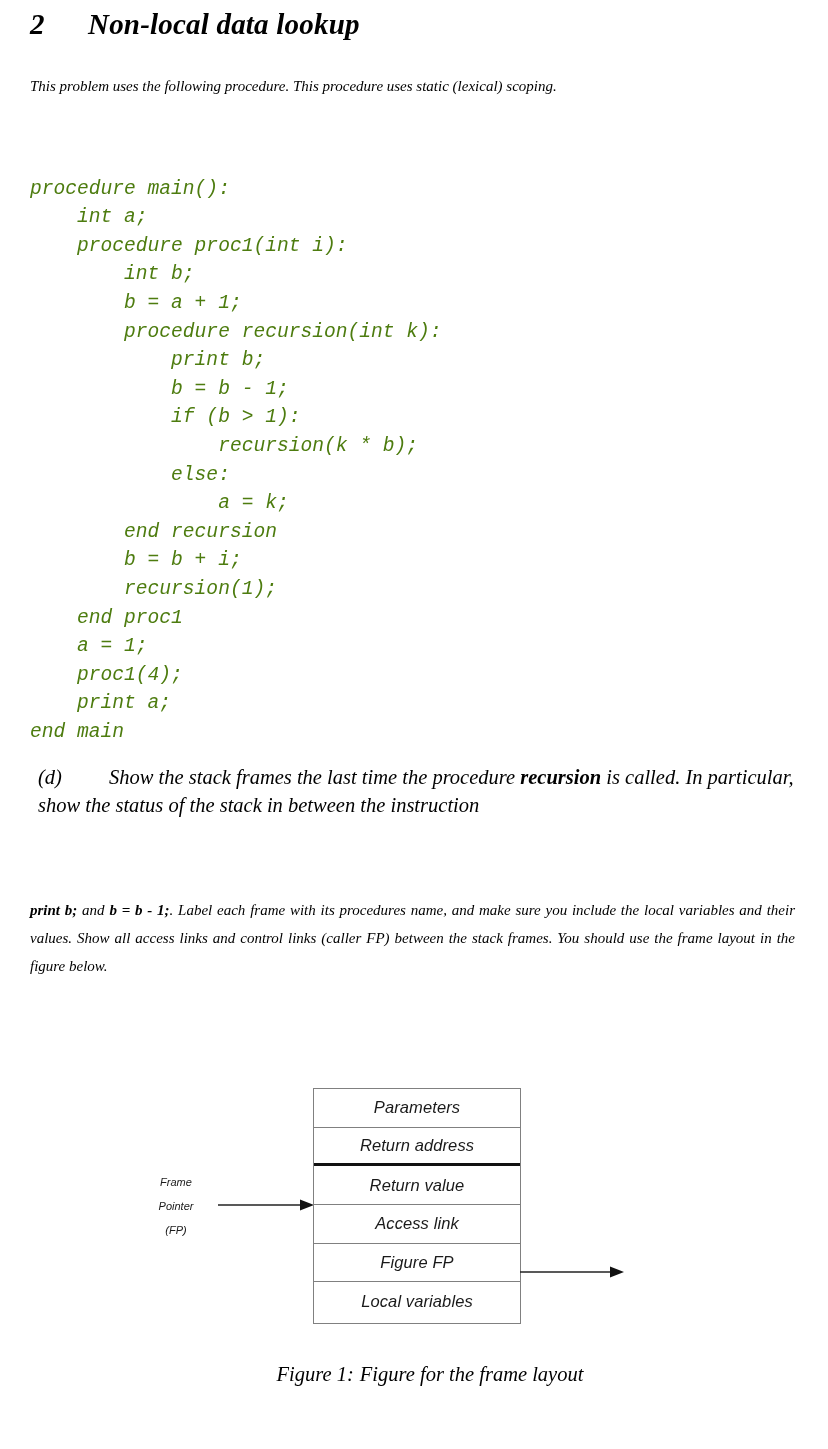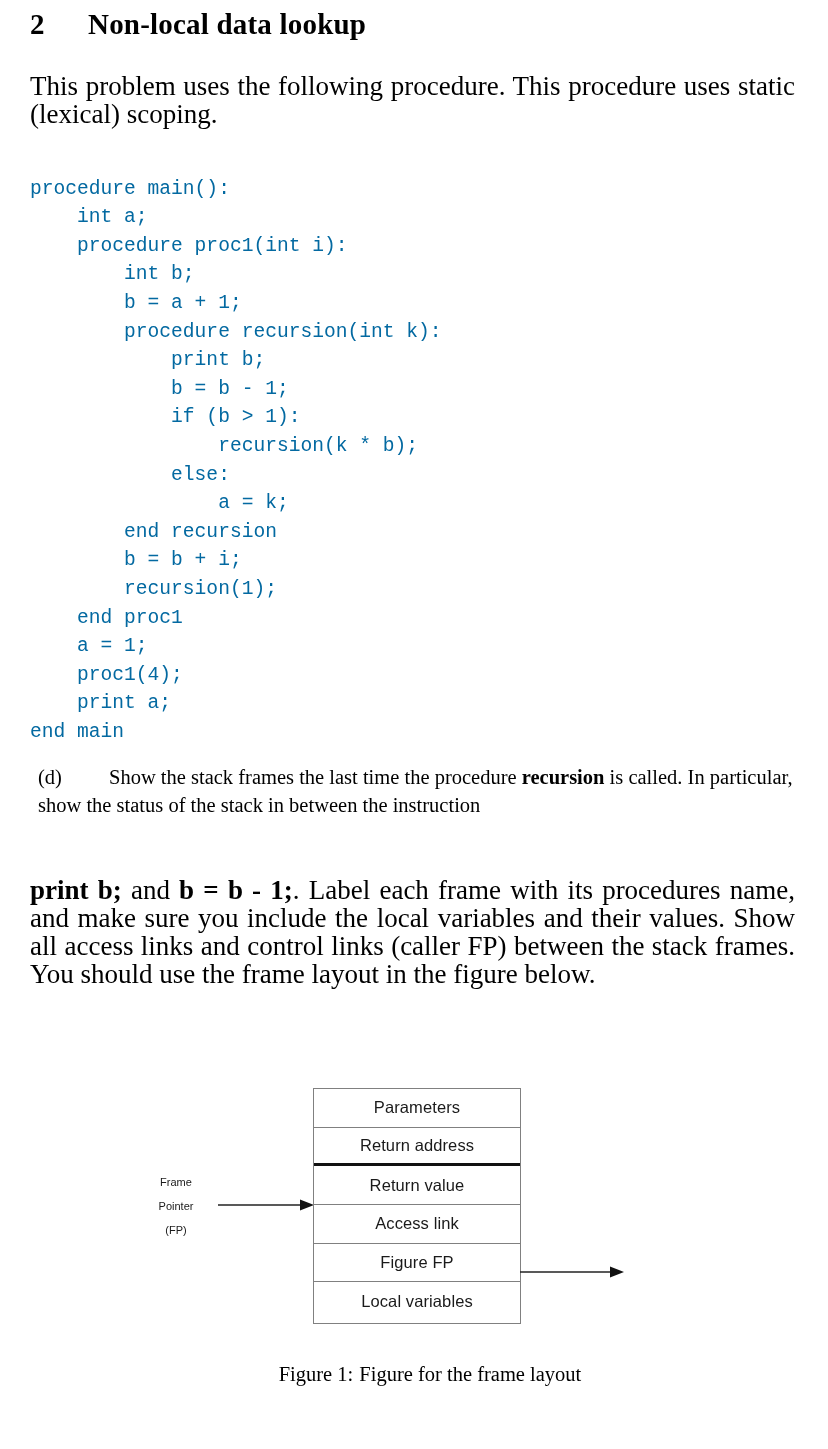"2 Non-local data lookup" .page { font-style: none -> italic }
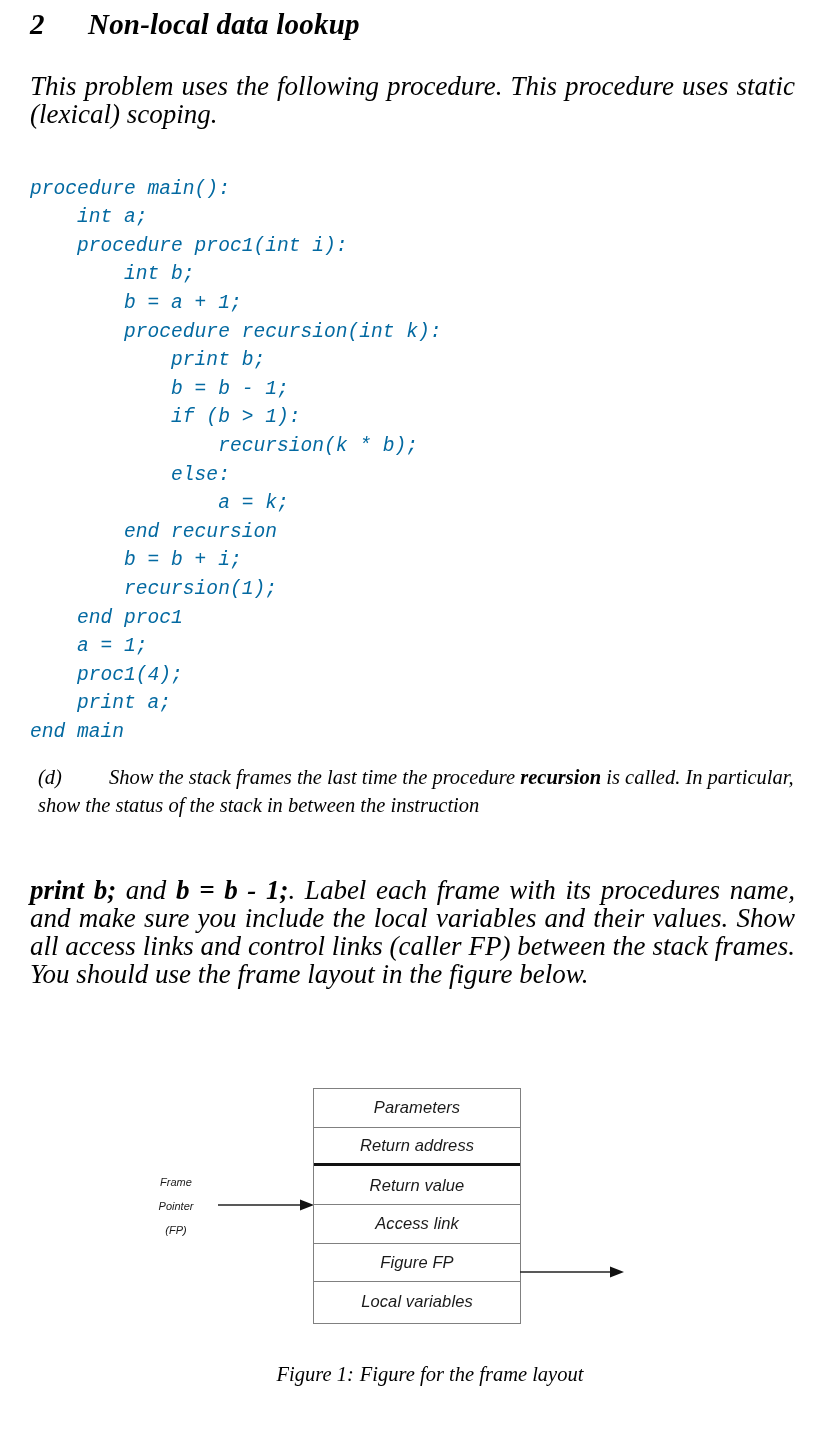"This problem uses the following" .para { font-size: 27px -> 15px }
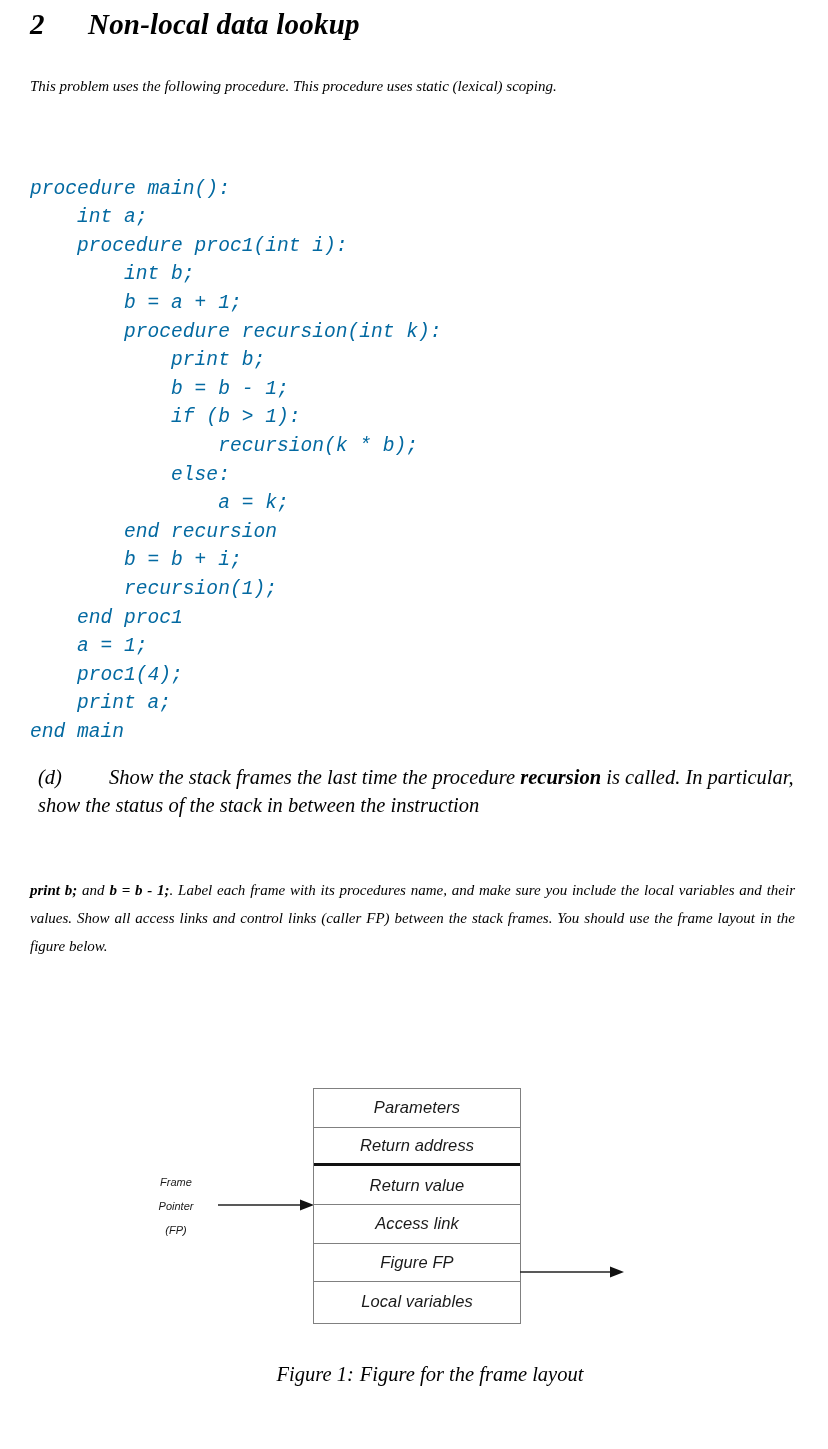"procedure main():" .code-block { color: #0369a1 -> #4d7c0f }
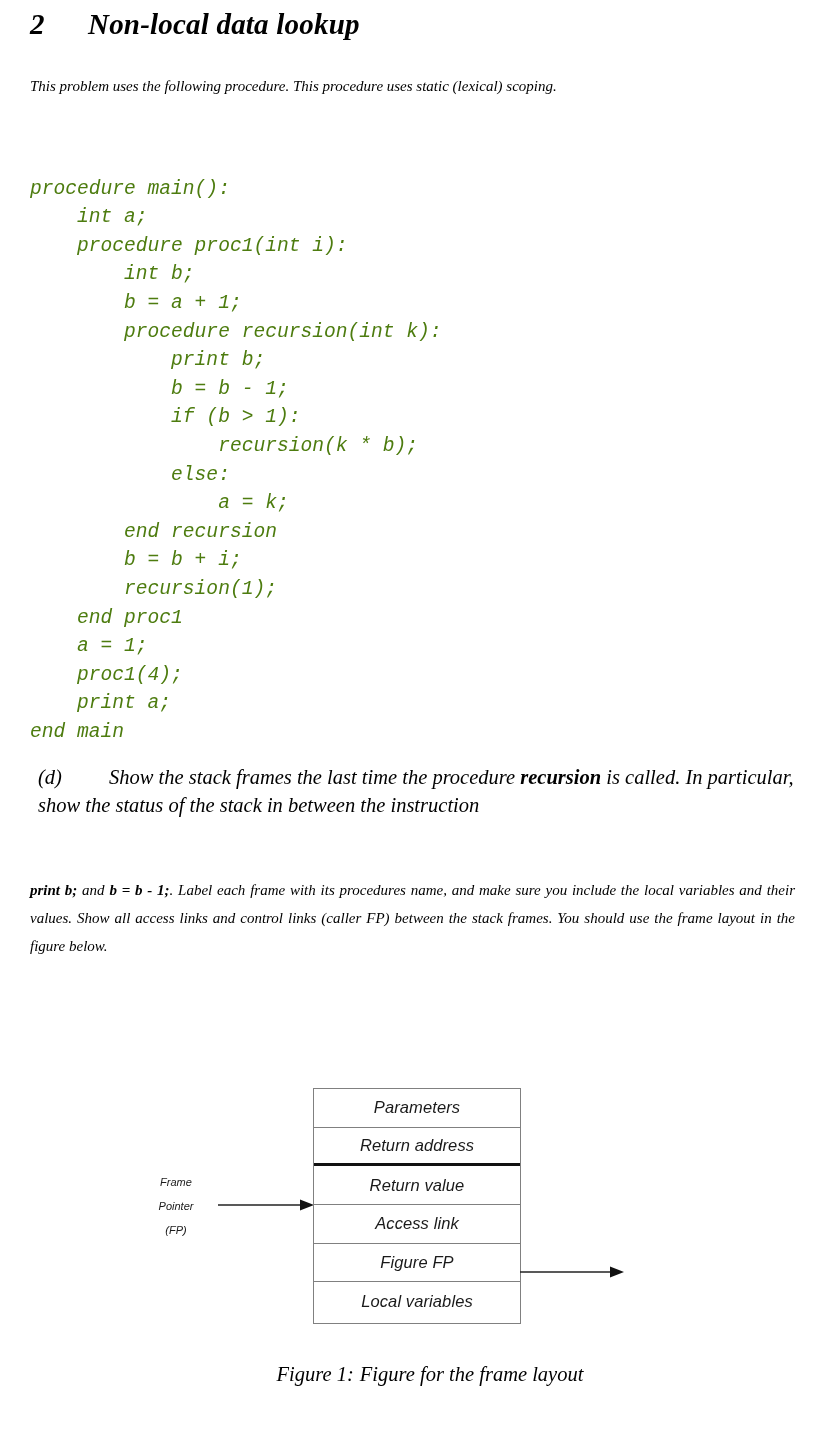"print b; and b =" .para.p-cont { top: 876px -> 896px }
